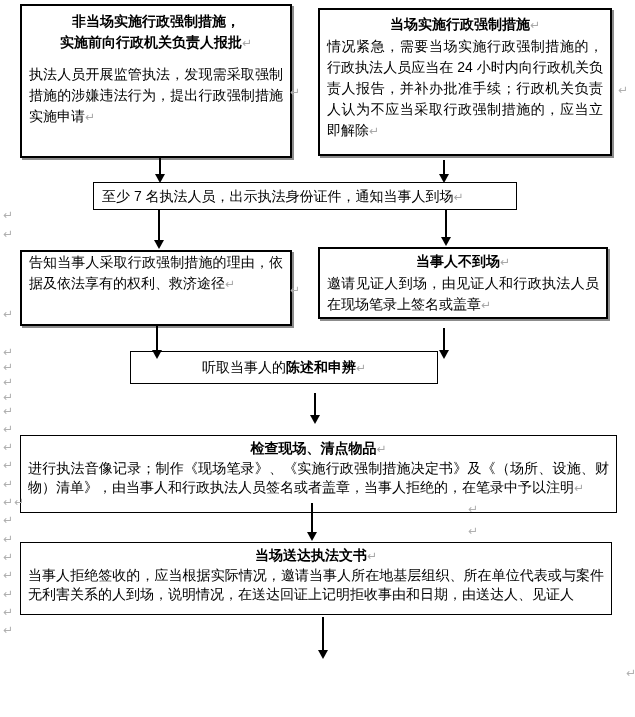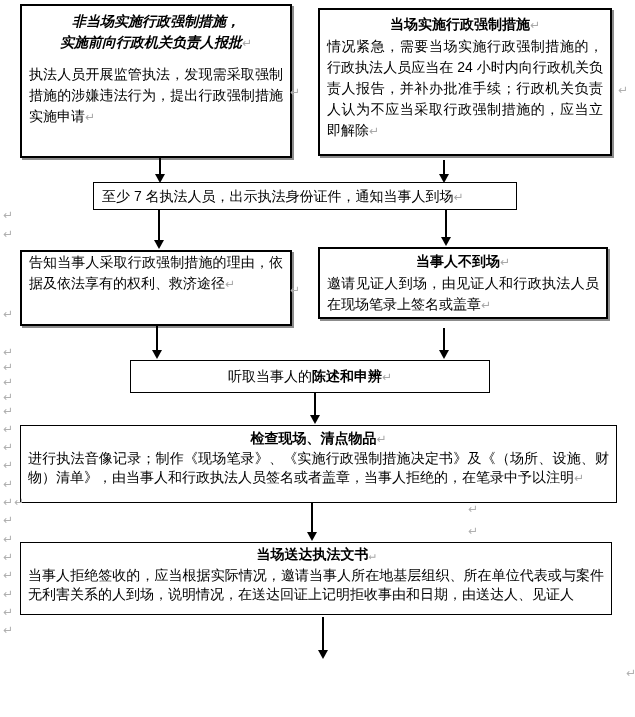"非当场实施行政强制措施，" .t.pre { font-style: italic -> none }
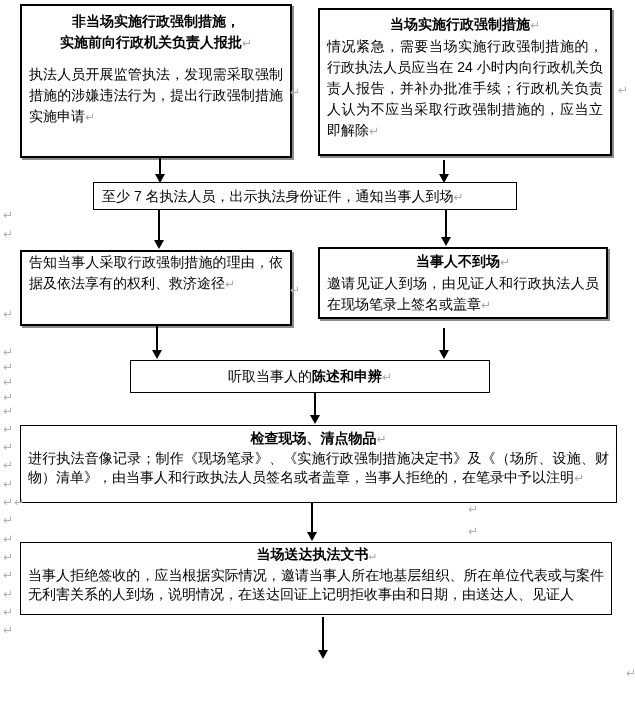"听取当事人的陈述和申辨↵" div.fbox { top: 360px -> 351px; width: 360px -> 308px }
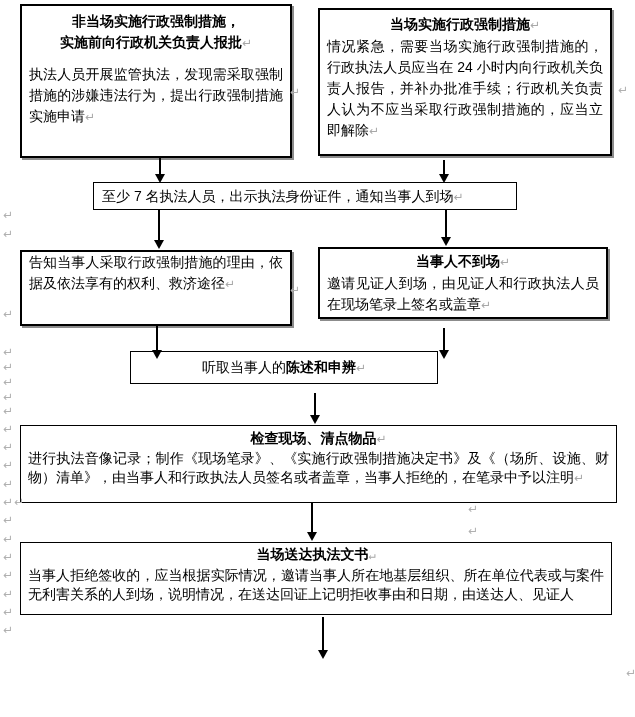"检查现场、清点物品↵" div.fbox { top: 425px -> 435px }
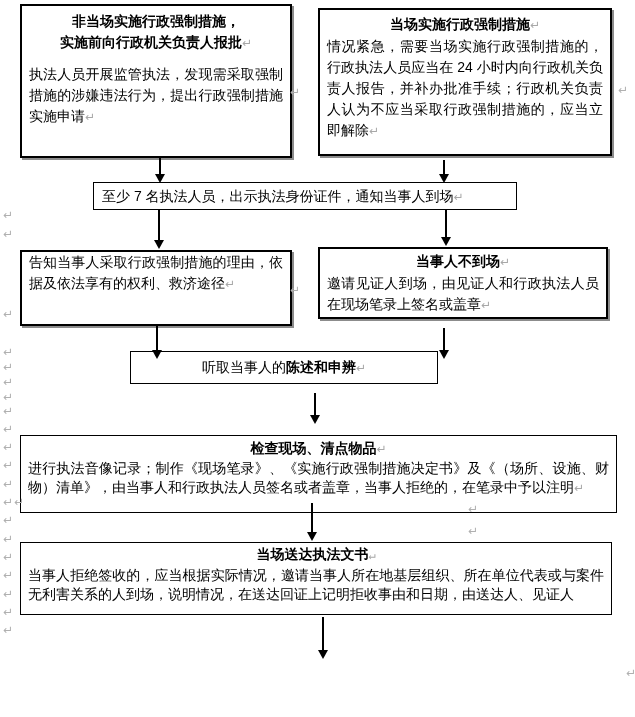"当场送达执法文书↵" div.t { font-family: Liberation Mono, monospace -> none }
